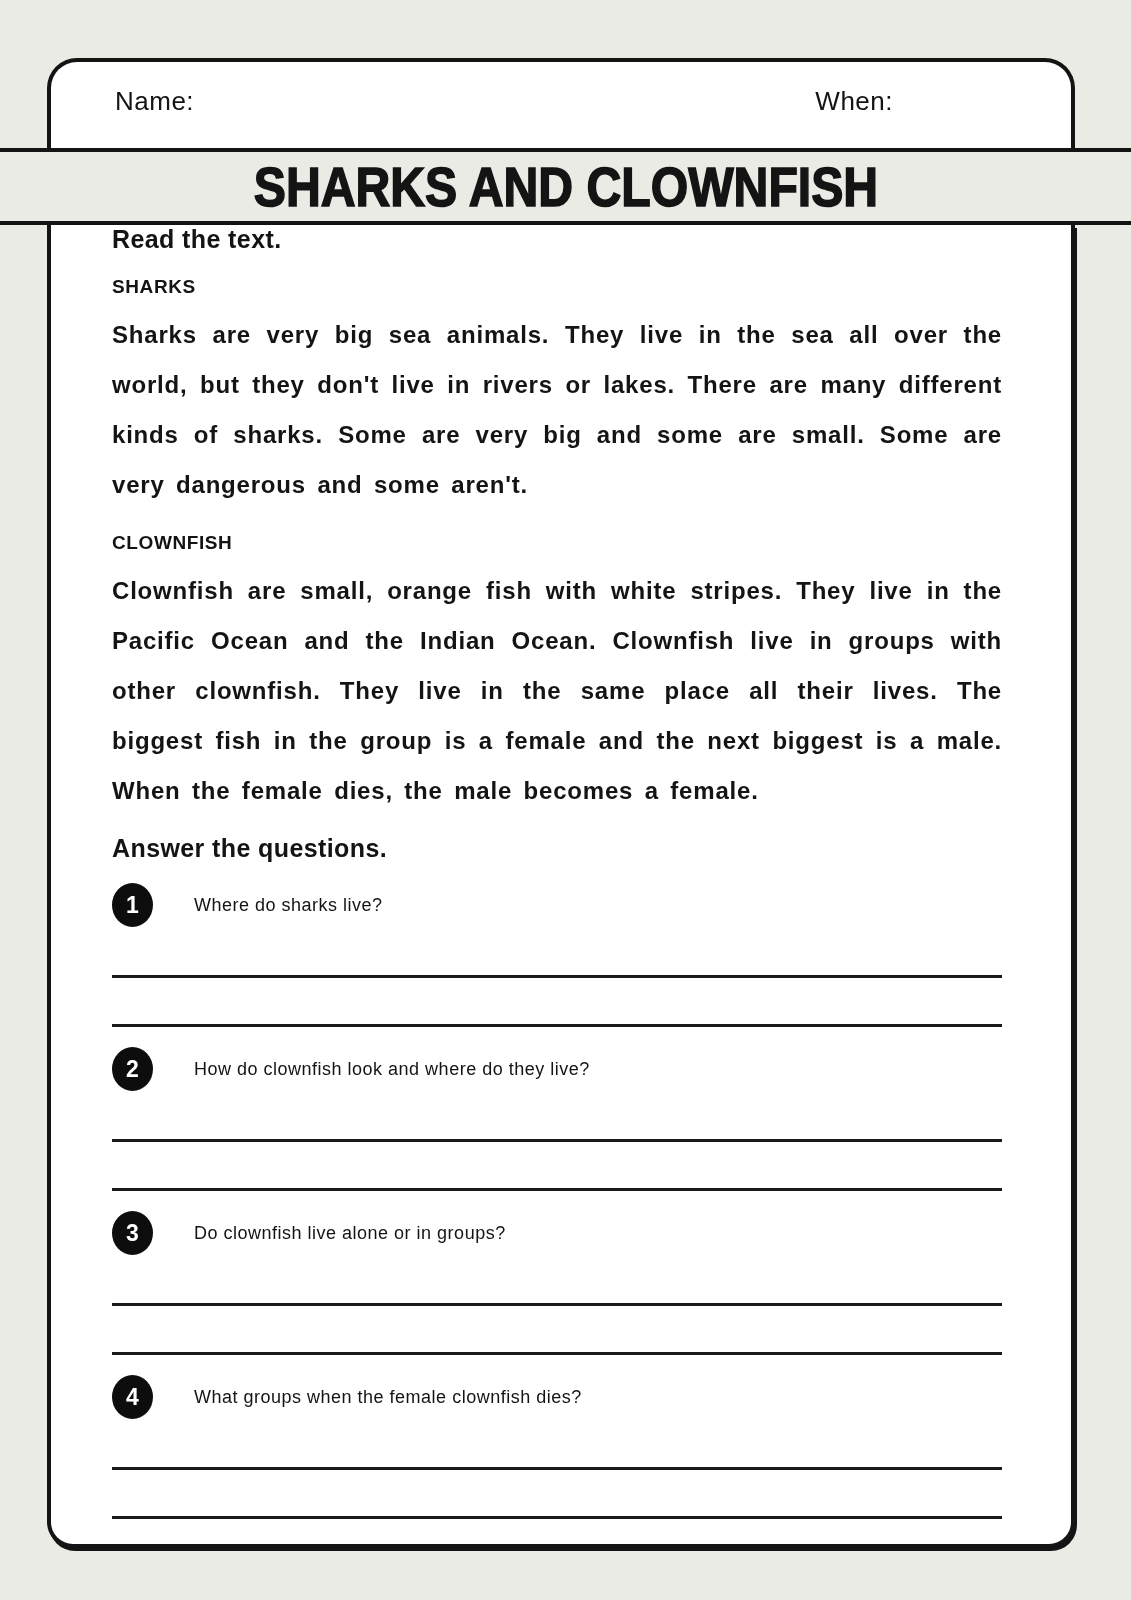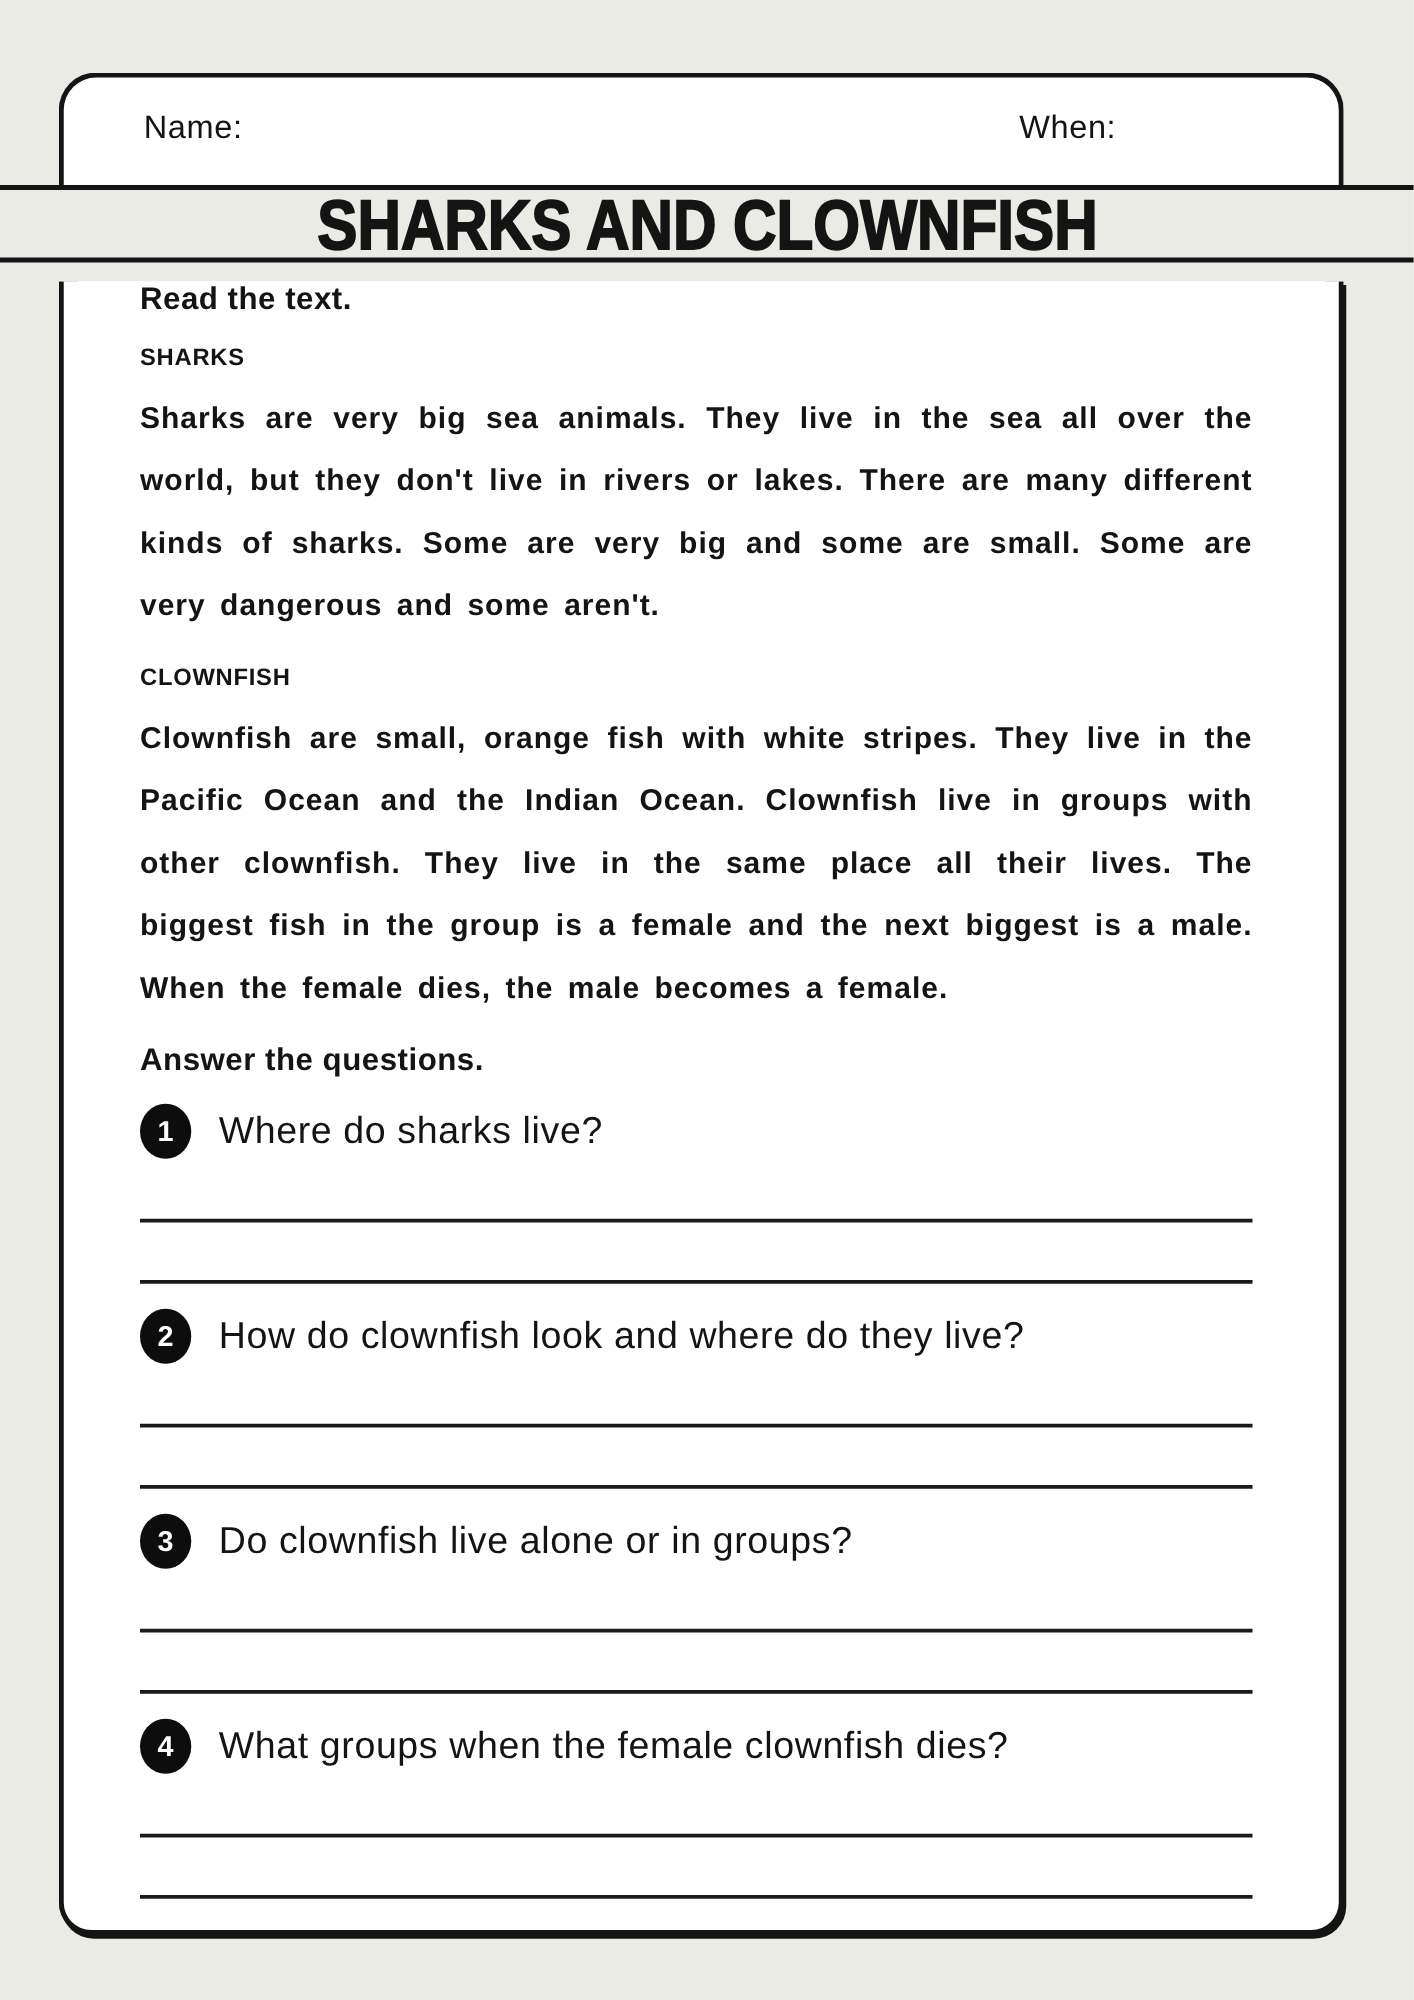"SHARKS AND CLOWNFISH" .title-band { height: 62px -> 77px }
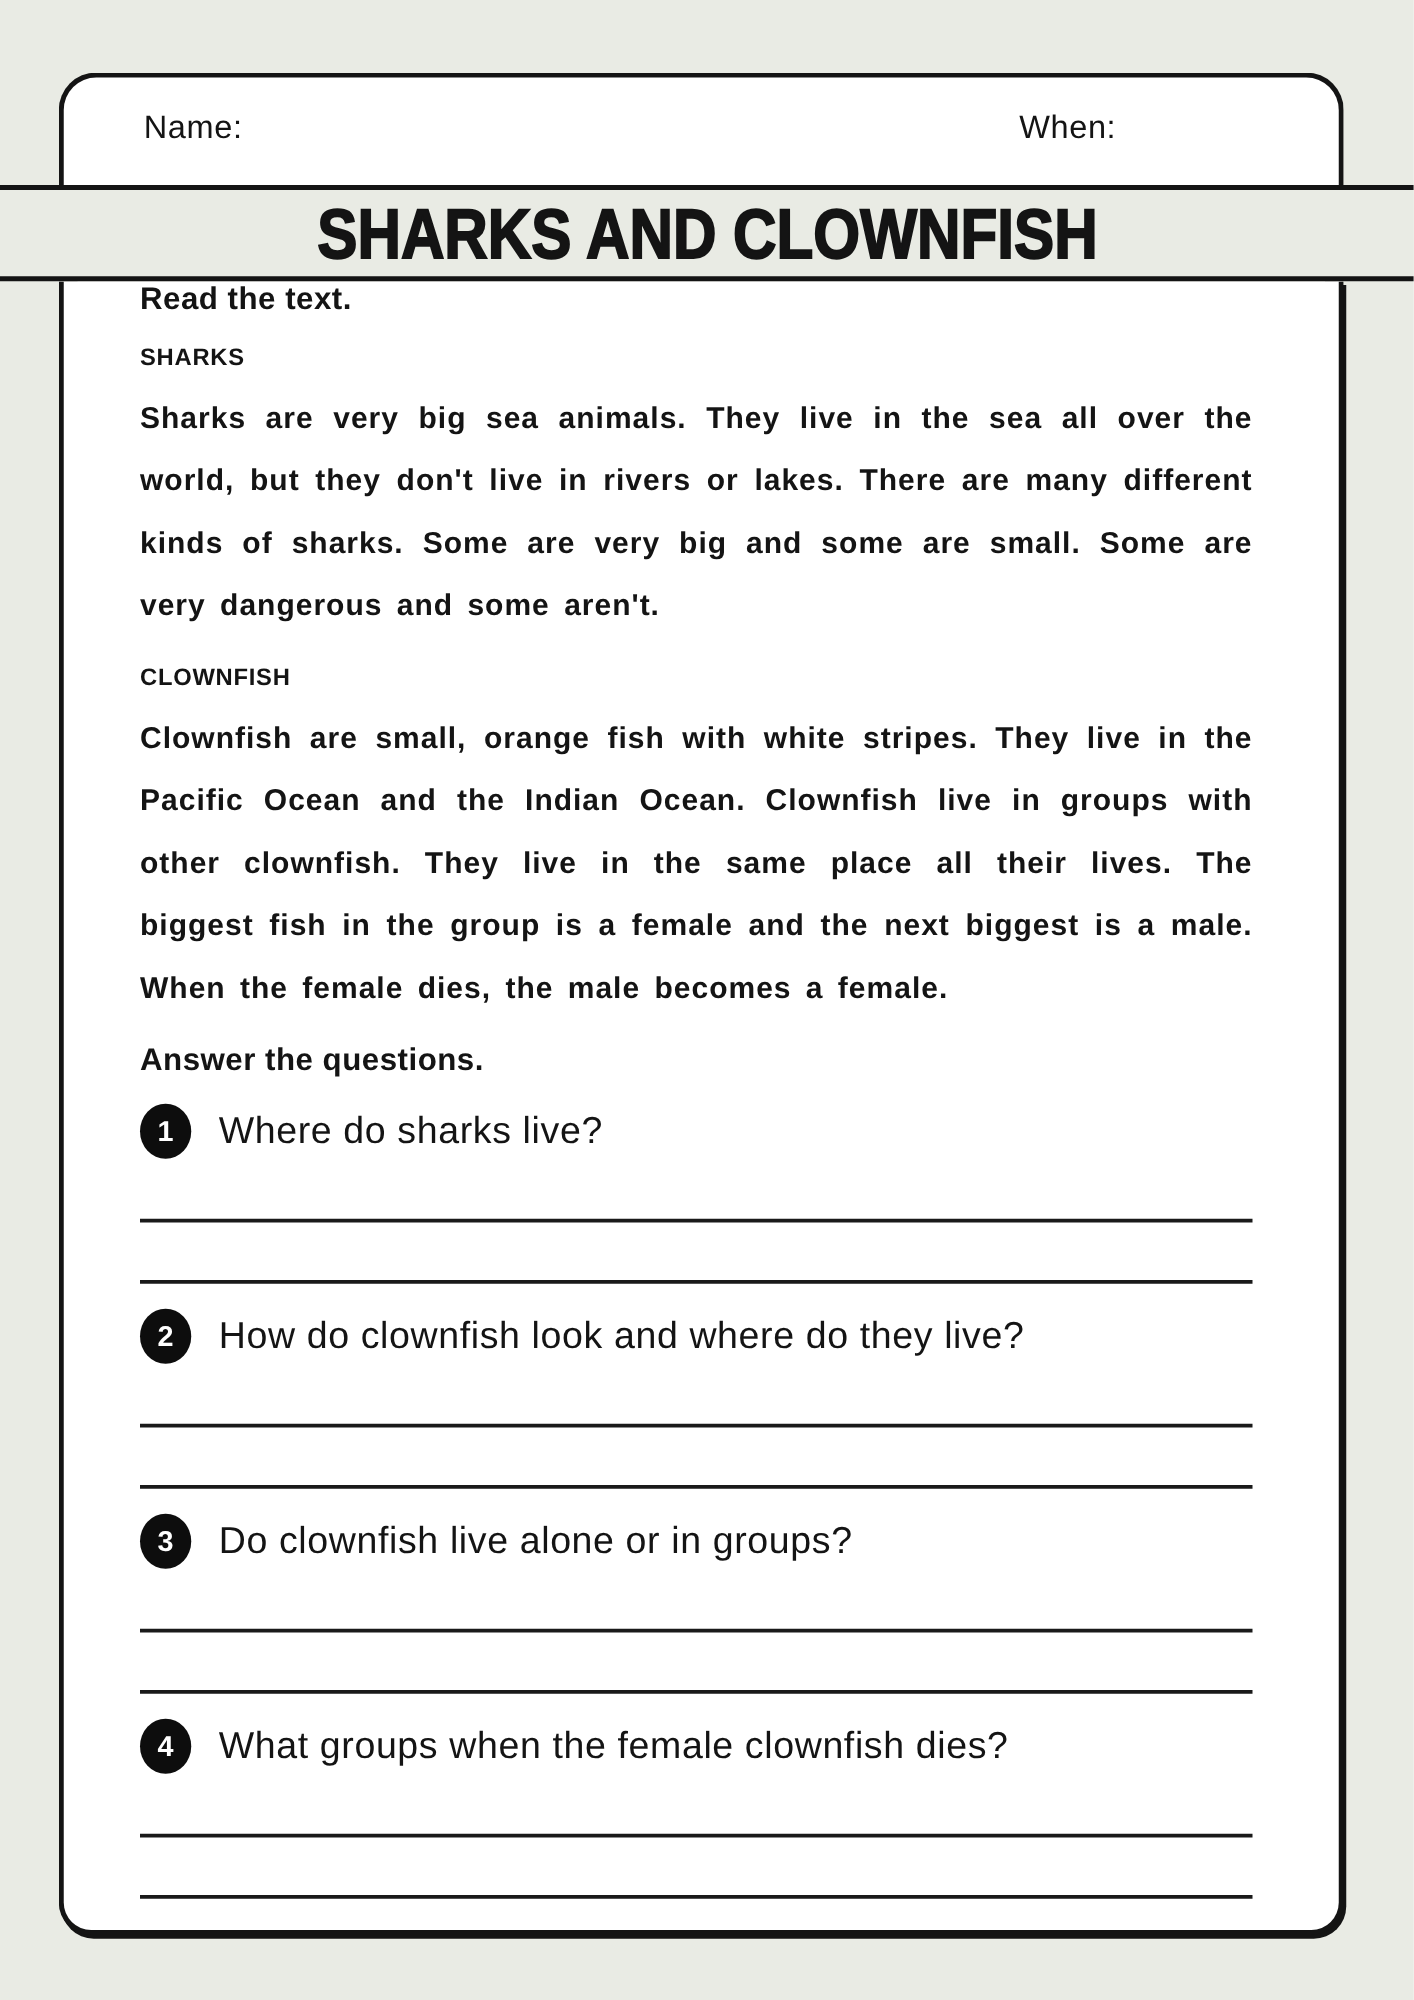"Where do sharks live?" .q-text { font-size: 30px -> 18px; margin-left: none -> 19px }
